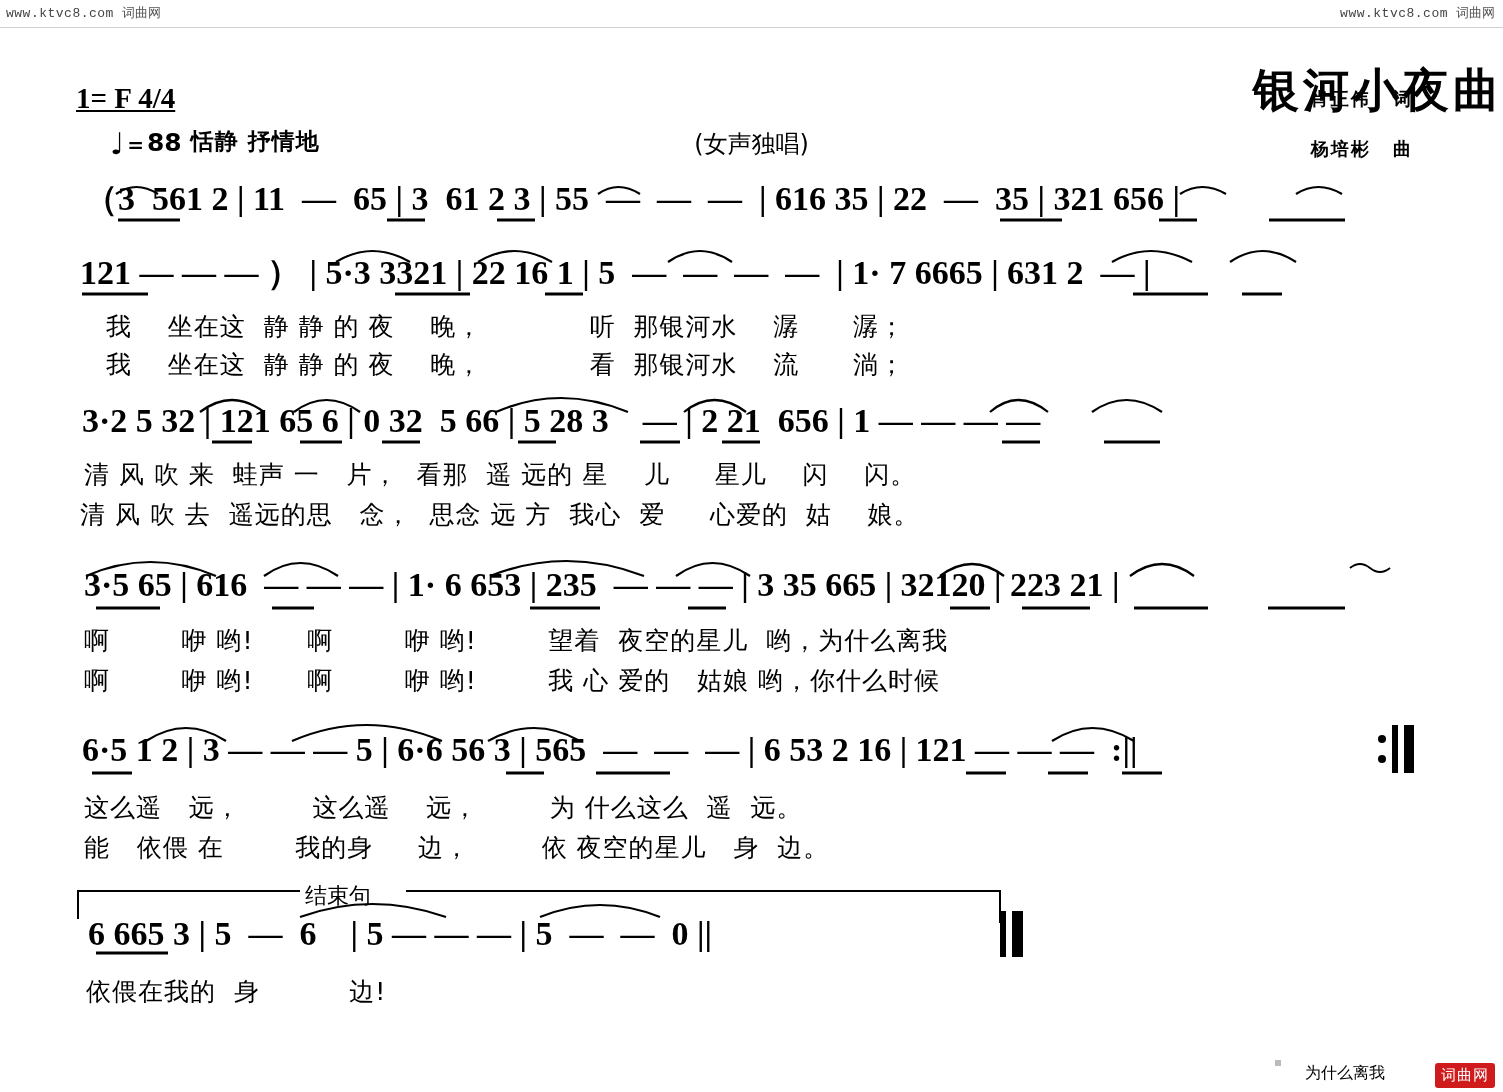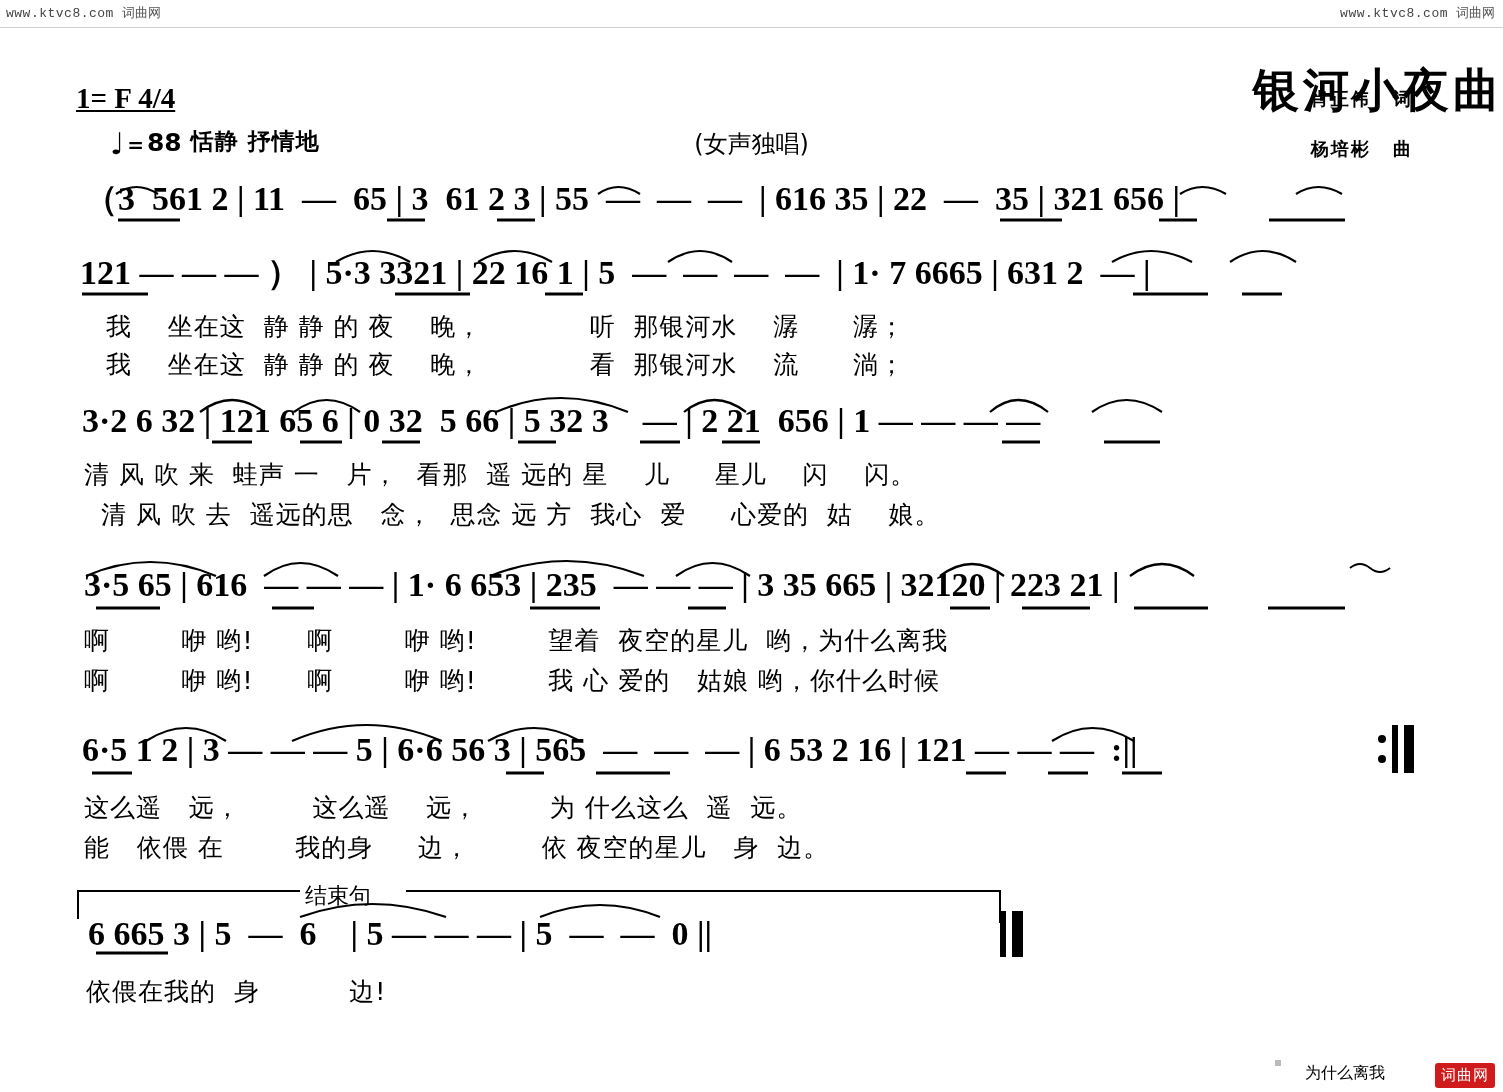"3·2 6 32 | 121" div.notes { text: 6 32 | 121 65 6 | 0 32  5 66 | 5 32 -> 5 32 | 121 65 6 | 0 32  5 66 | 5 28 }
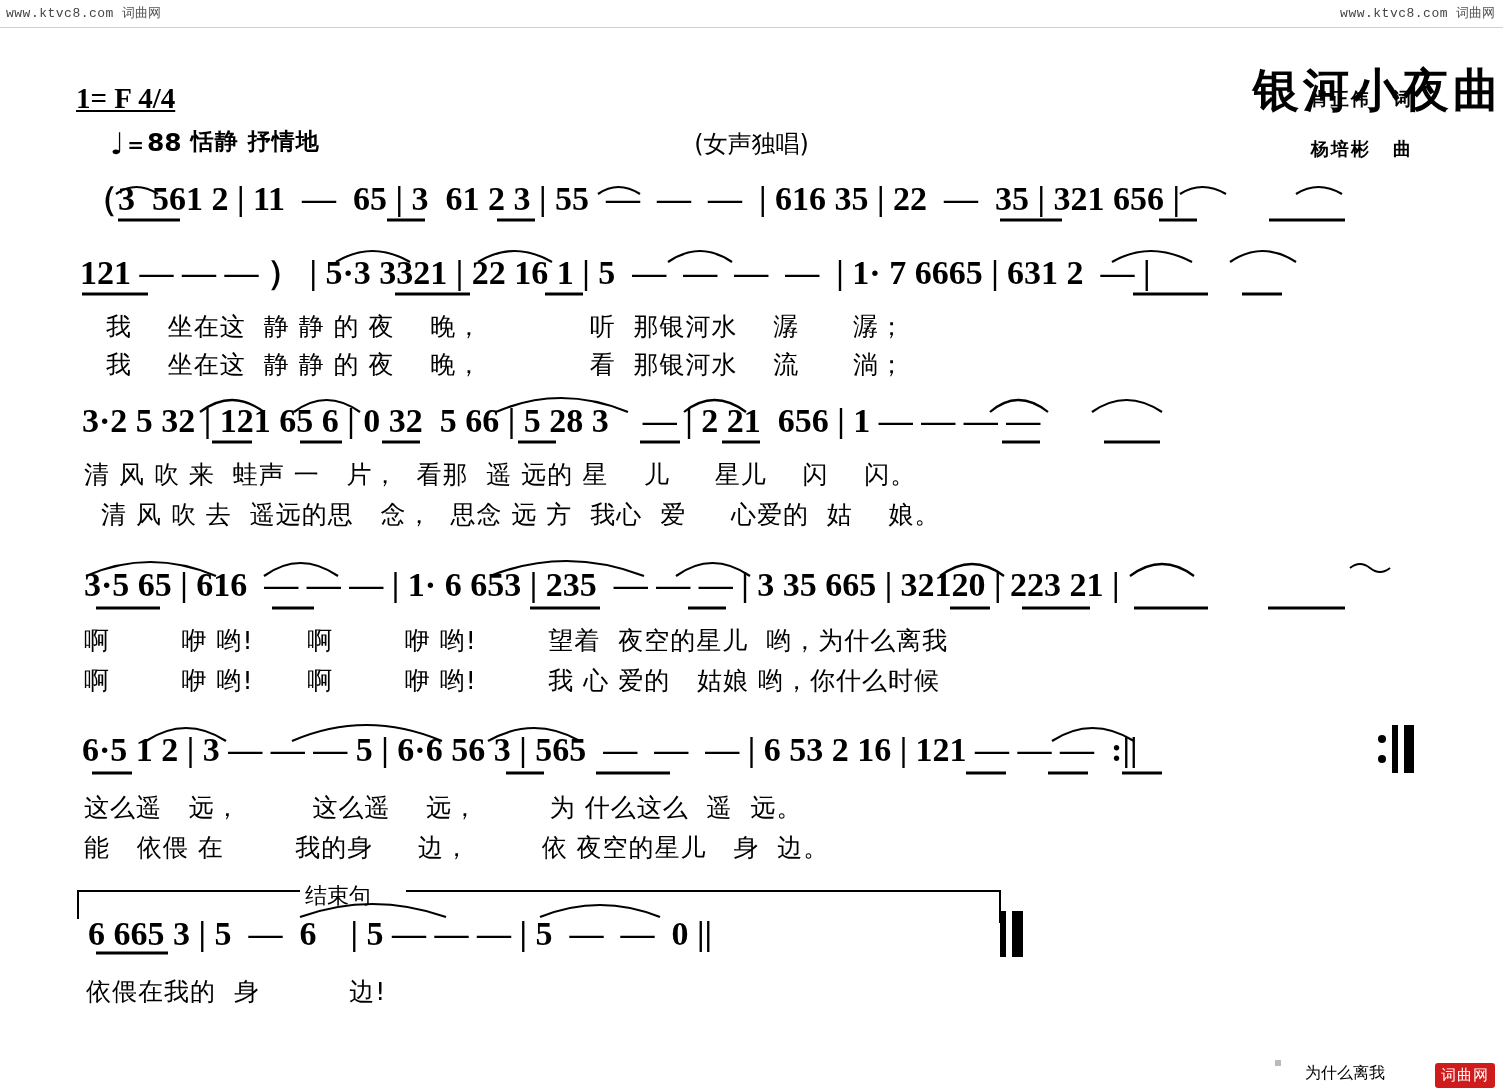"清 风 吹 去 遥远的思" div.lyric { left: 101px -> 80px }
